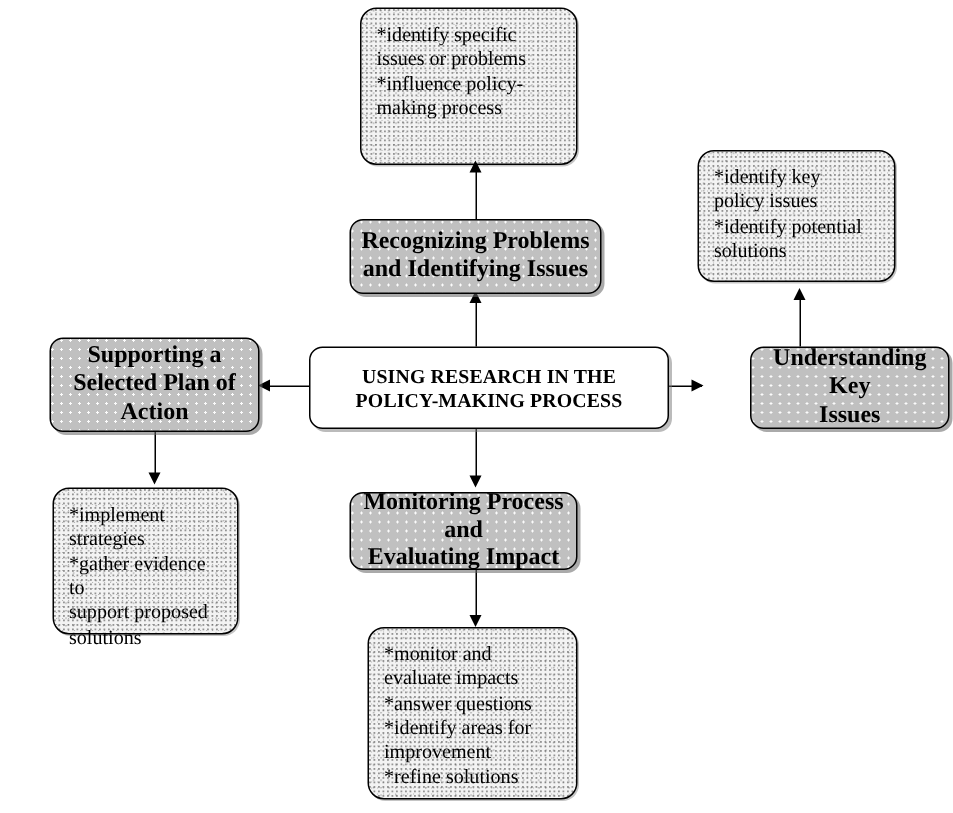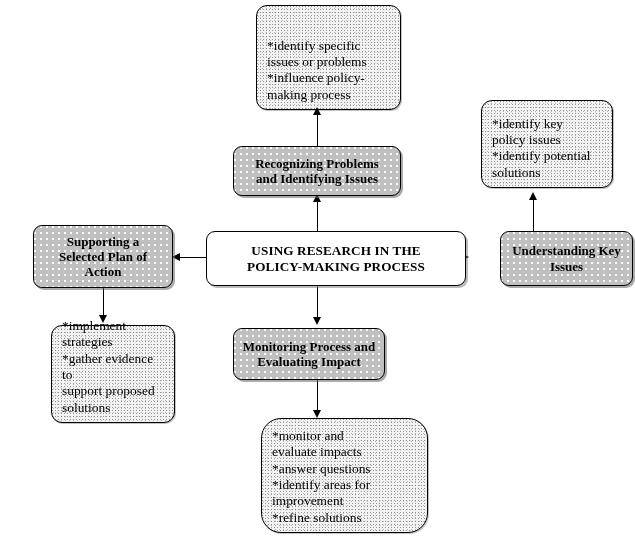"*identify specific" .box-note { align-items: flex-end -> flex-start; margin-left: 16px -> none }
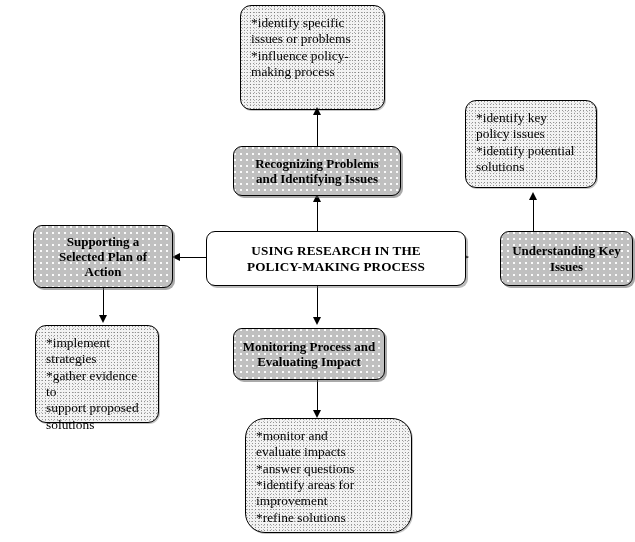"Recognizing Problems" .box-main { font-size: 13px -> 16px }
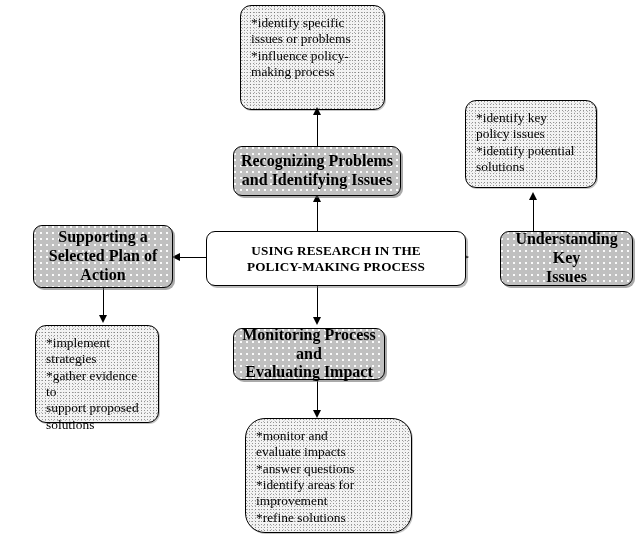"USING RESEARCH IN THE" div.box { width: 260px -> 240px }
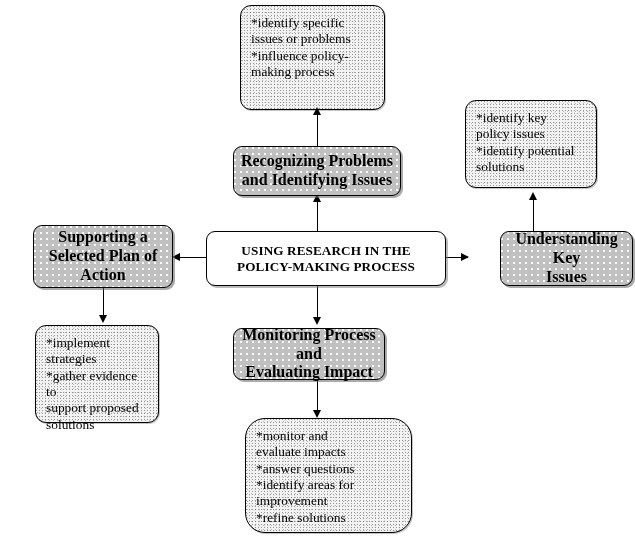"*monitor and" div.box { border-radius: 20px -> none; width: 167px -> 140px }
